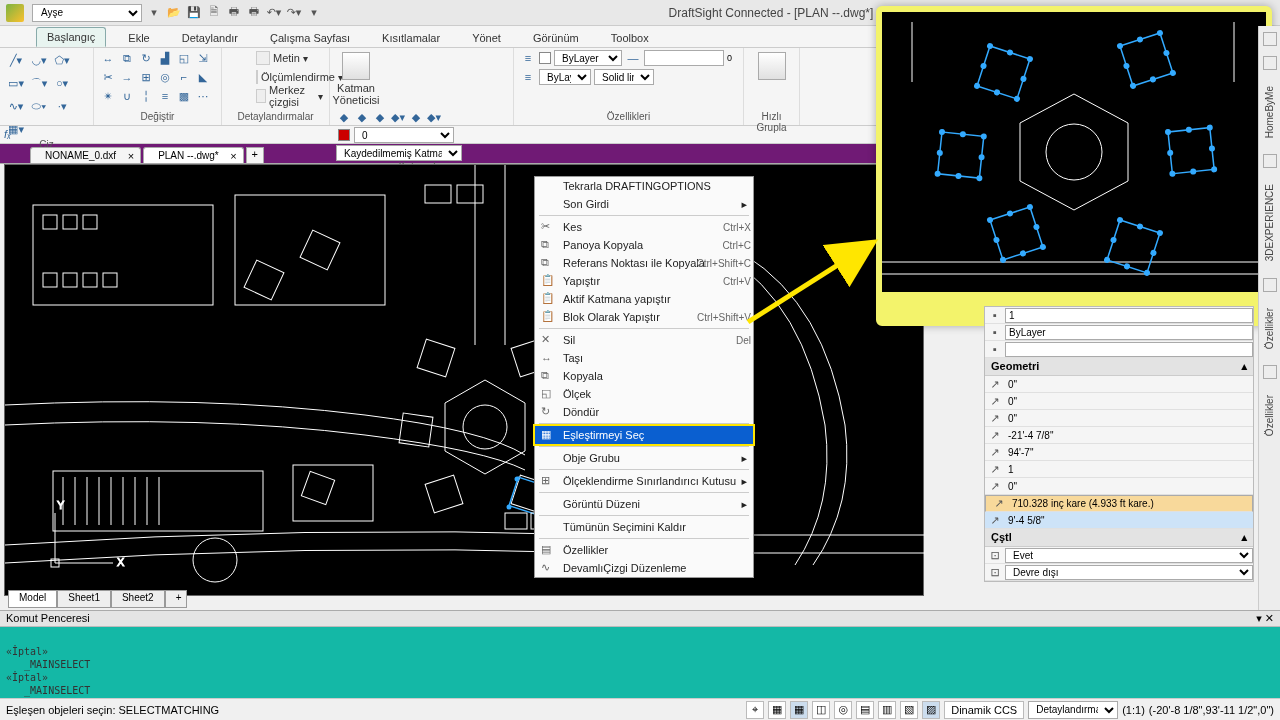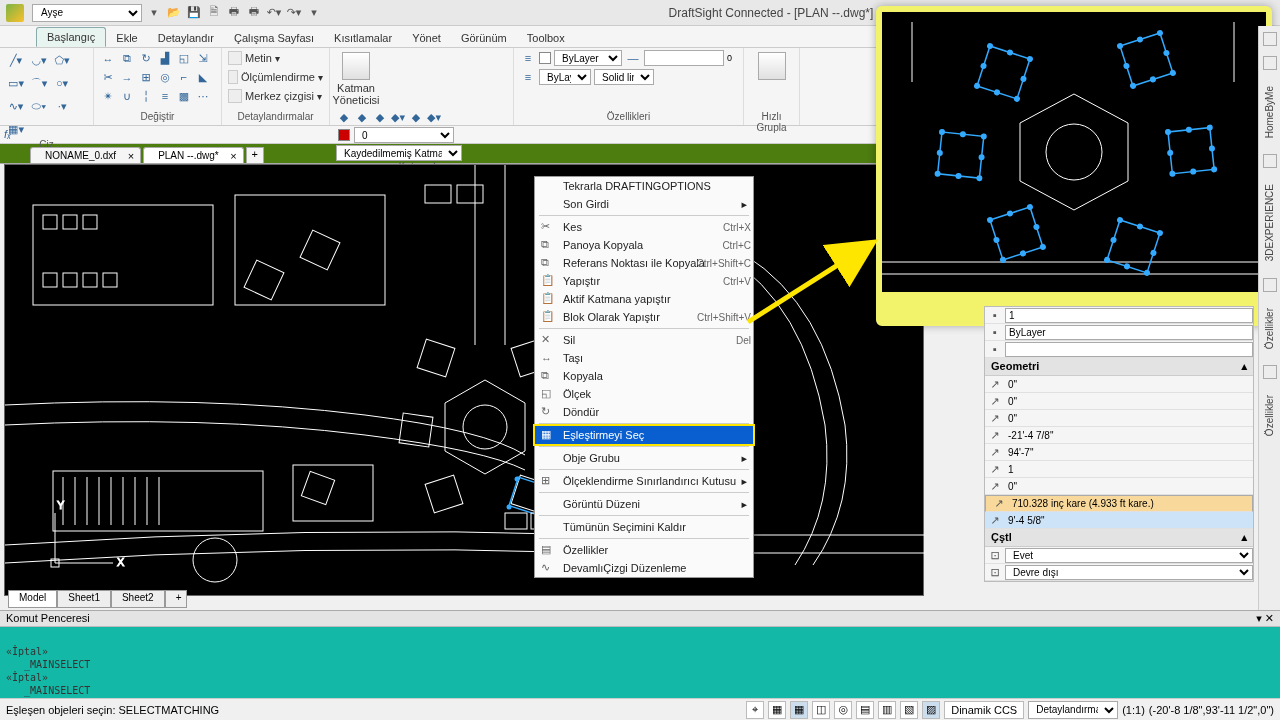"Başlangıç" .rtabs { gap: 0 -> 12px }
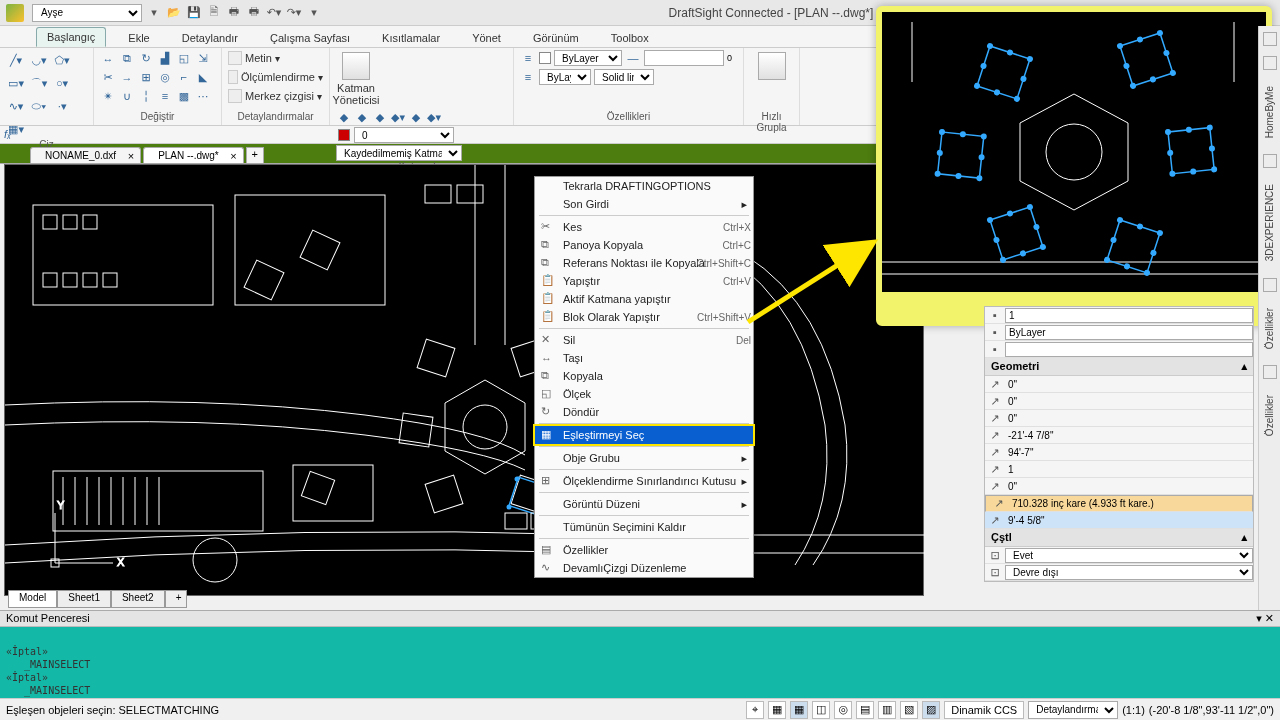"Metin" .rtext { margin-left: none -> 28px }
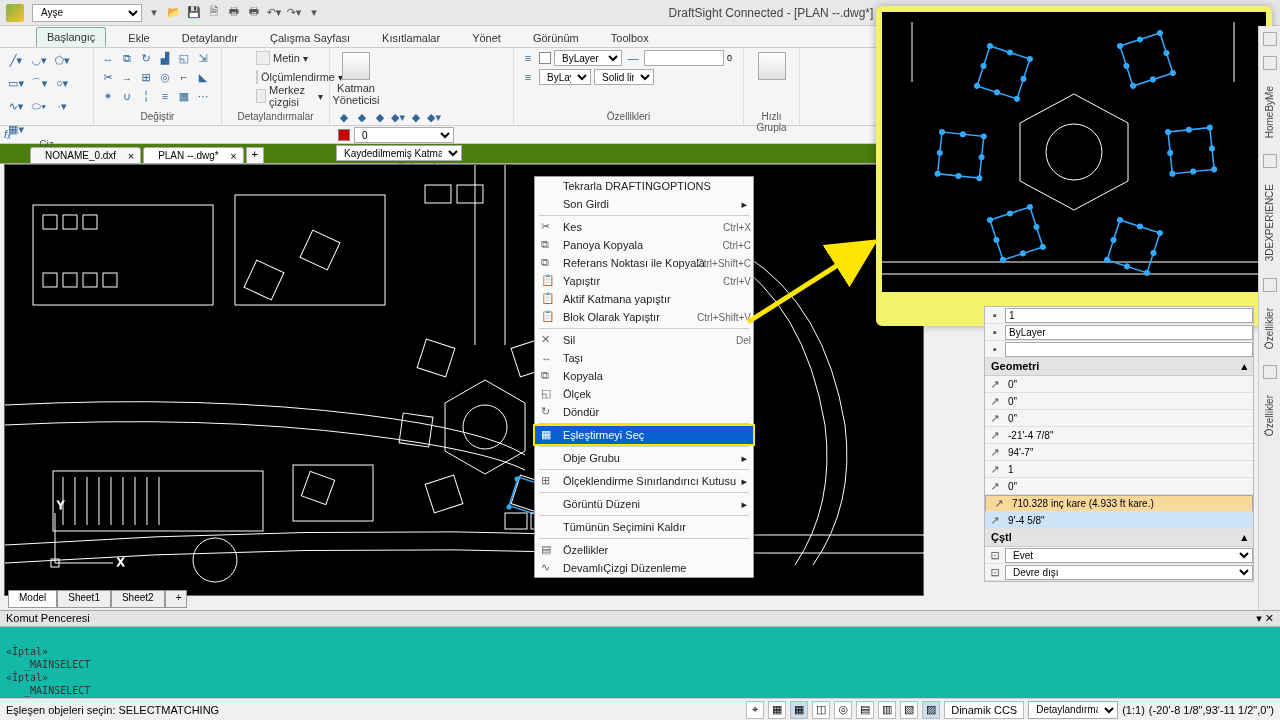"NONAME_0.dxf" .doctabs { background: #4d7c0f -> #701a75 }
